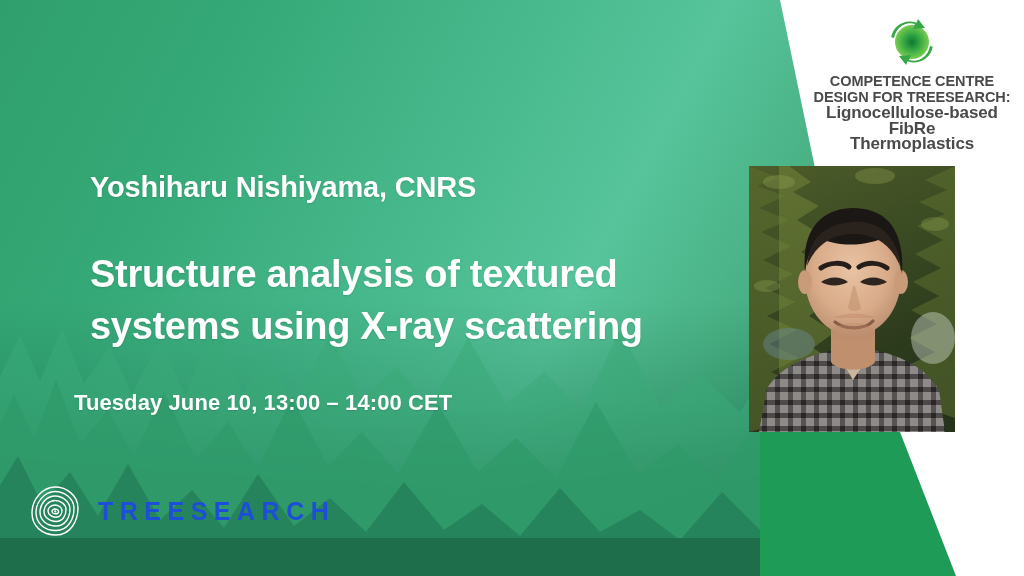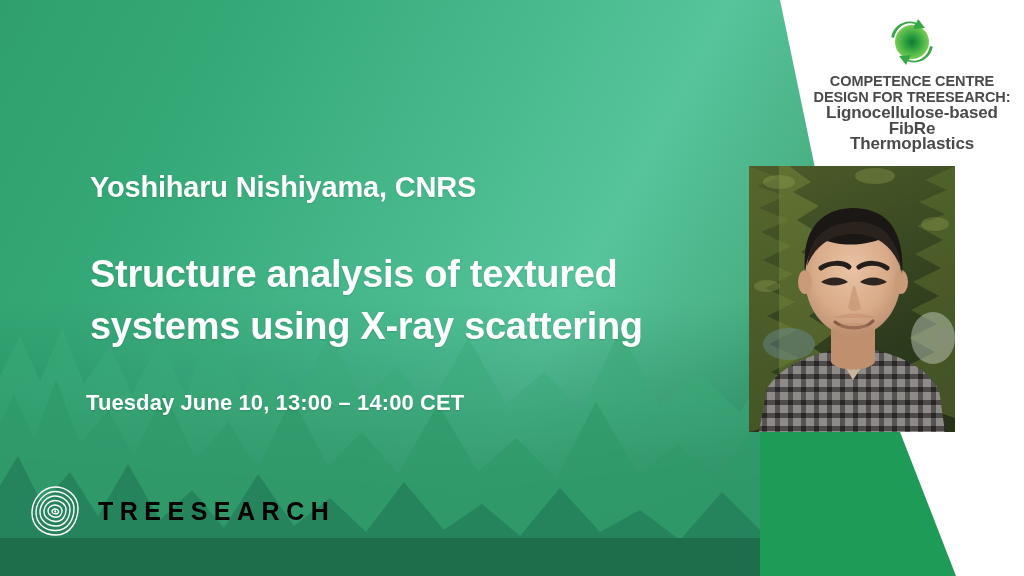"Tuesday June 10, 13:00 –" .datetime { left: 86px -> 74px }
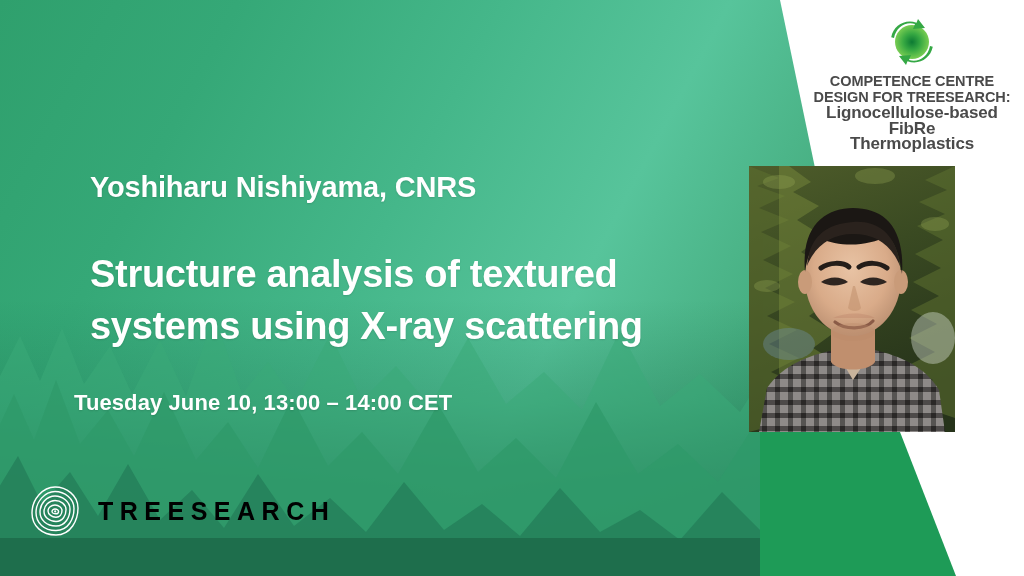"TREESEARCH" .ts-word { color: #000000 -> #1d4ed8 }
